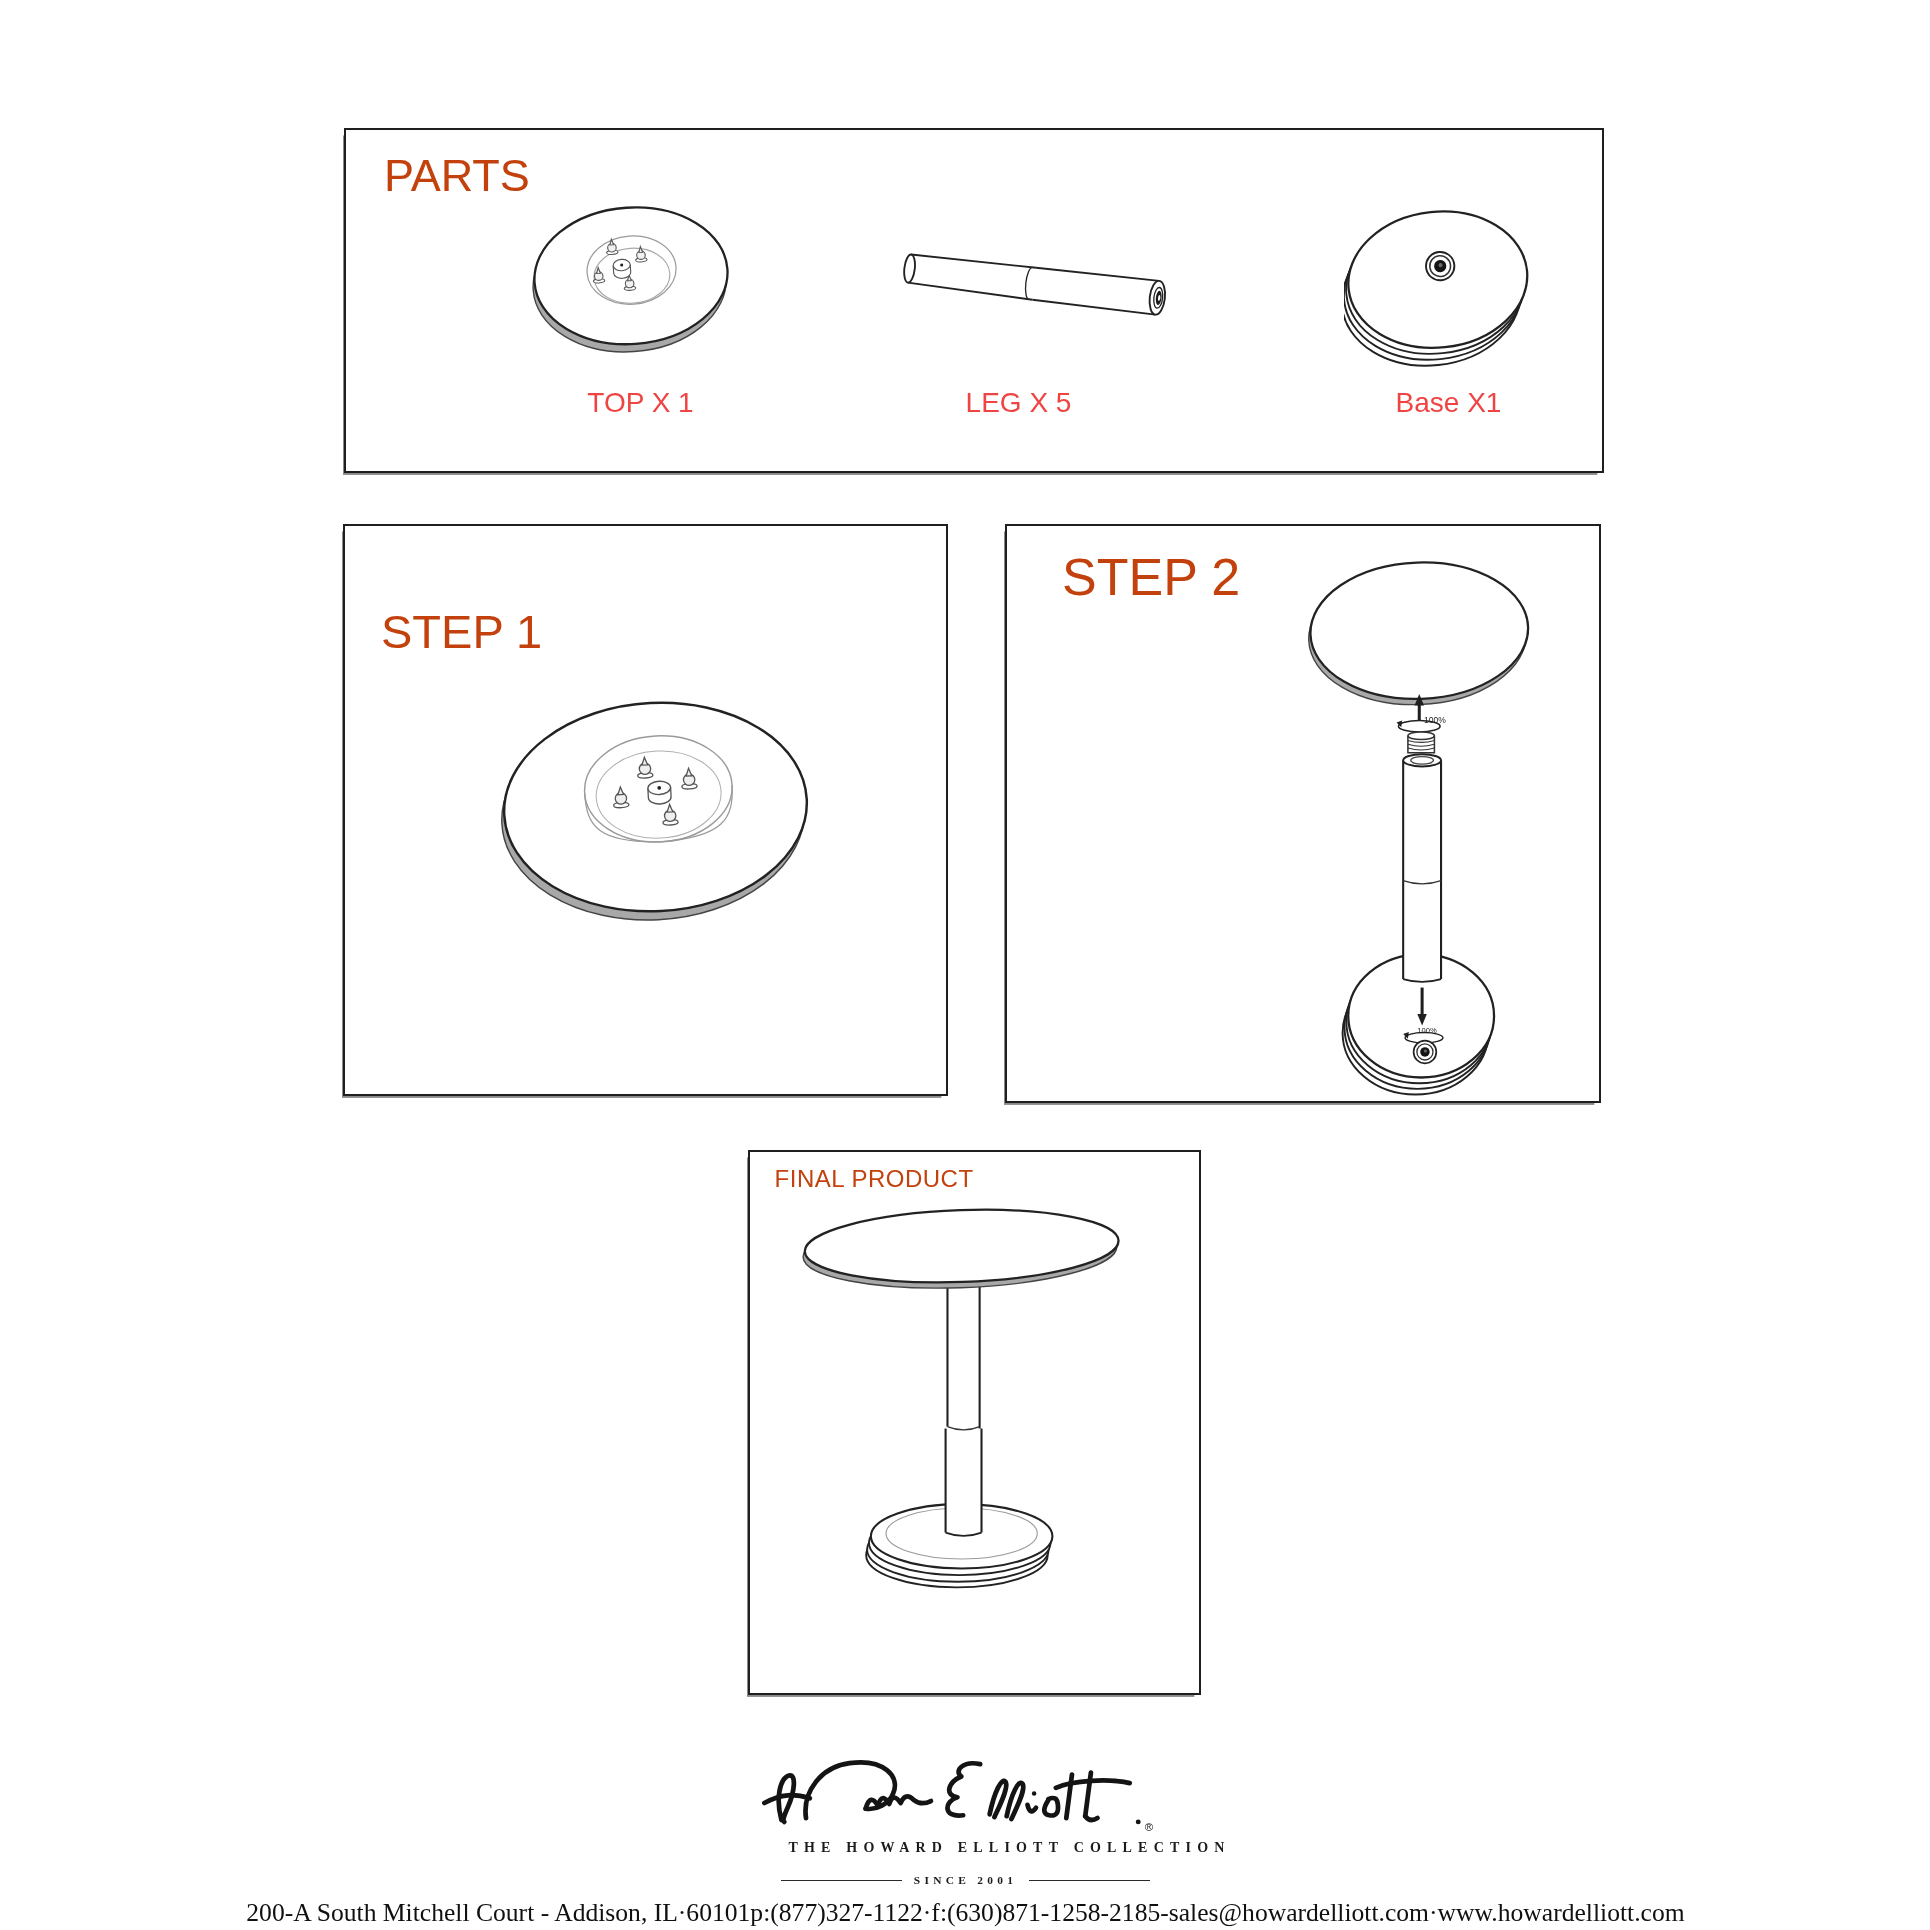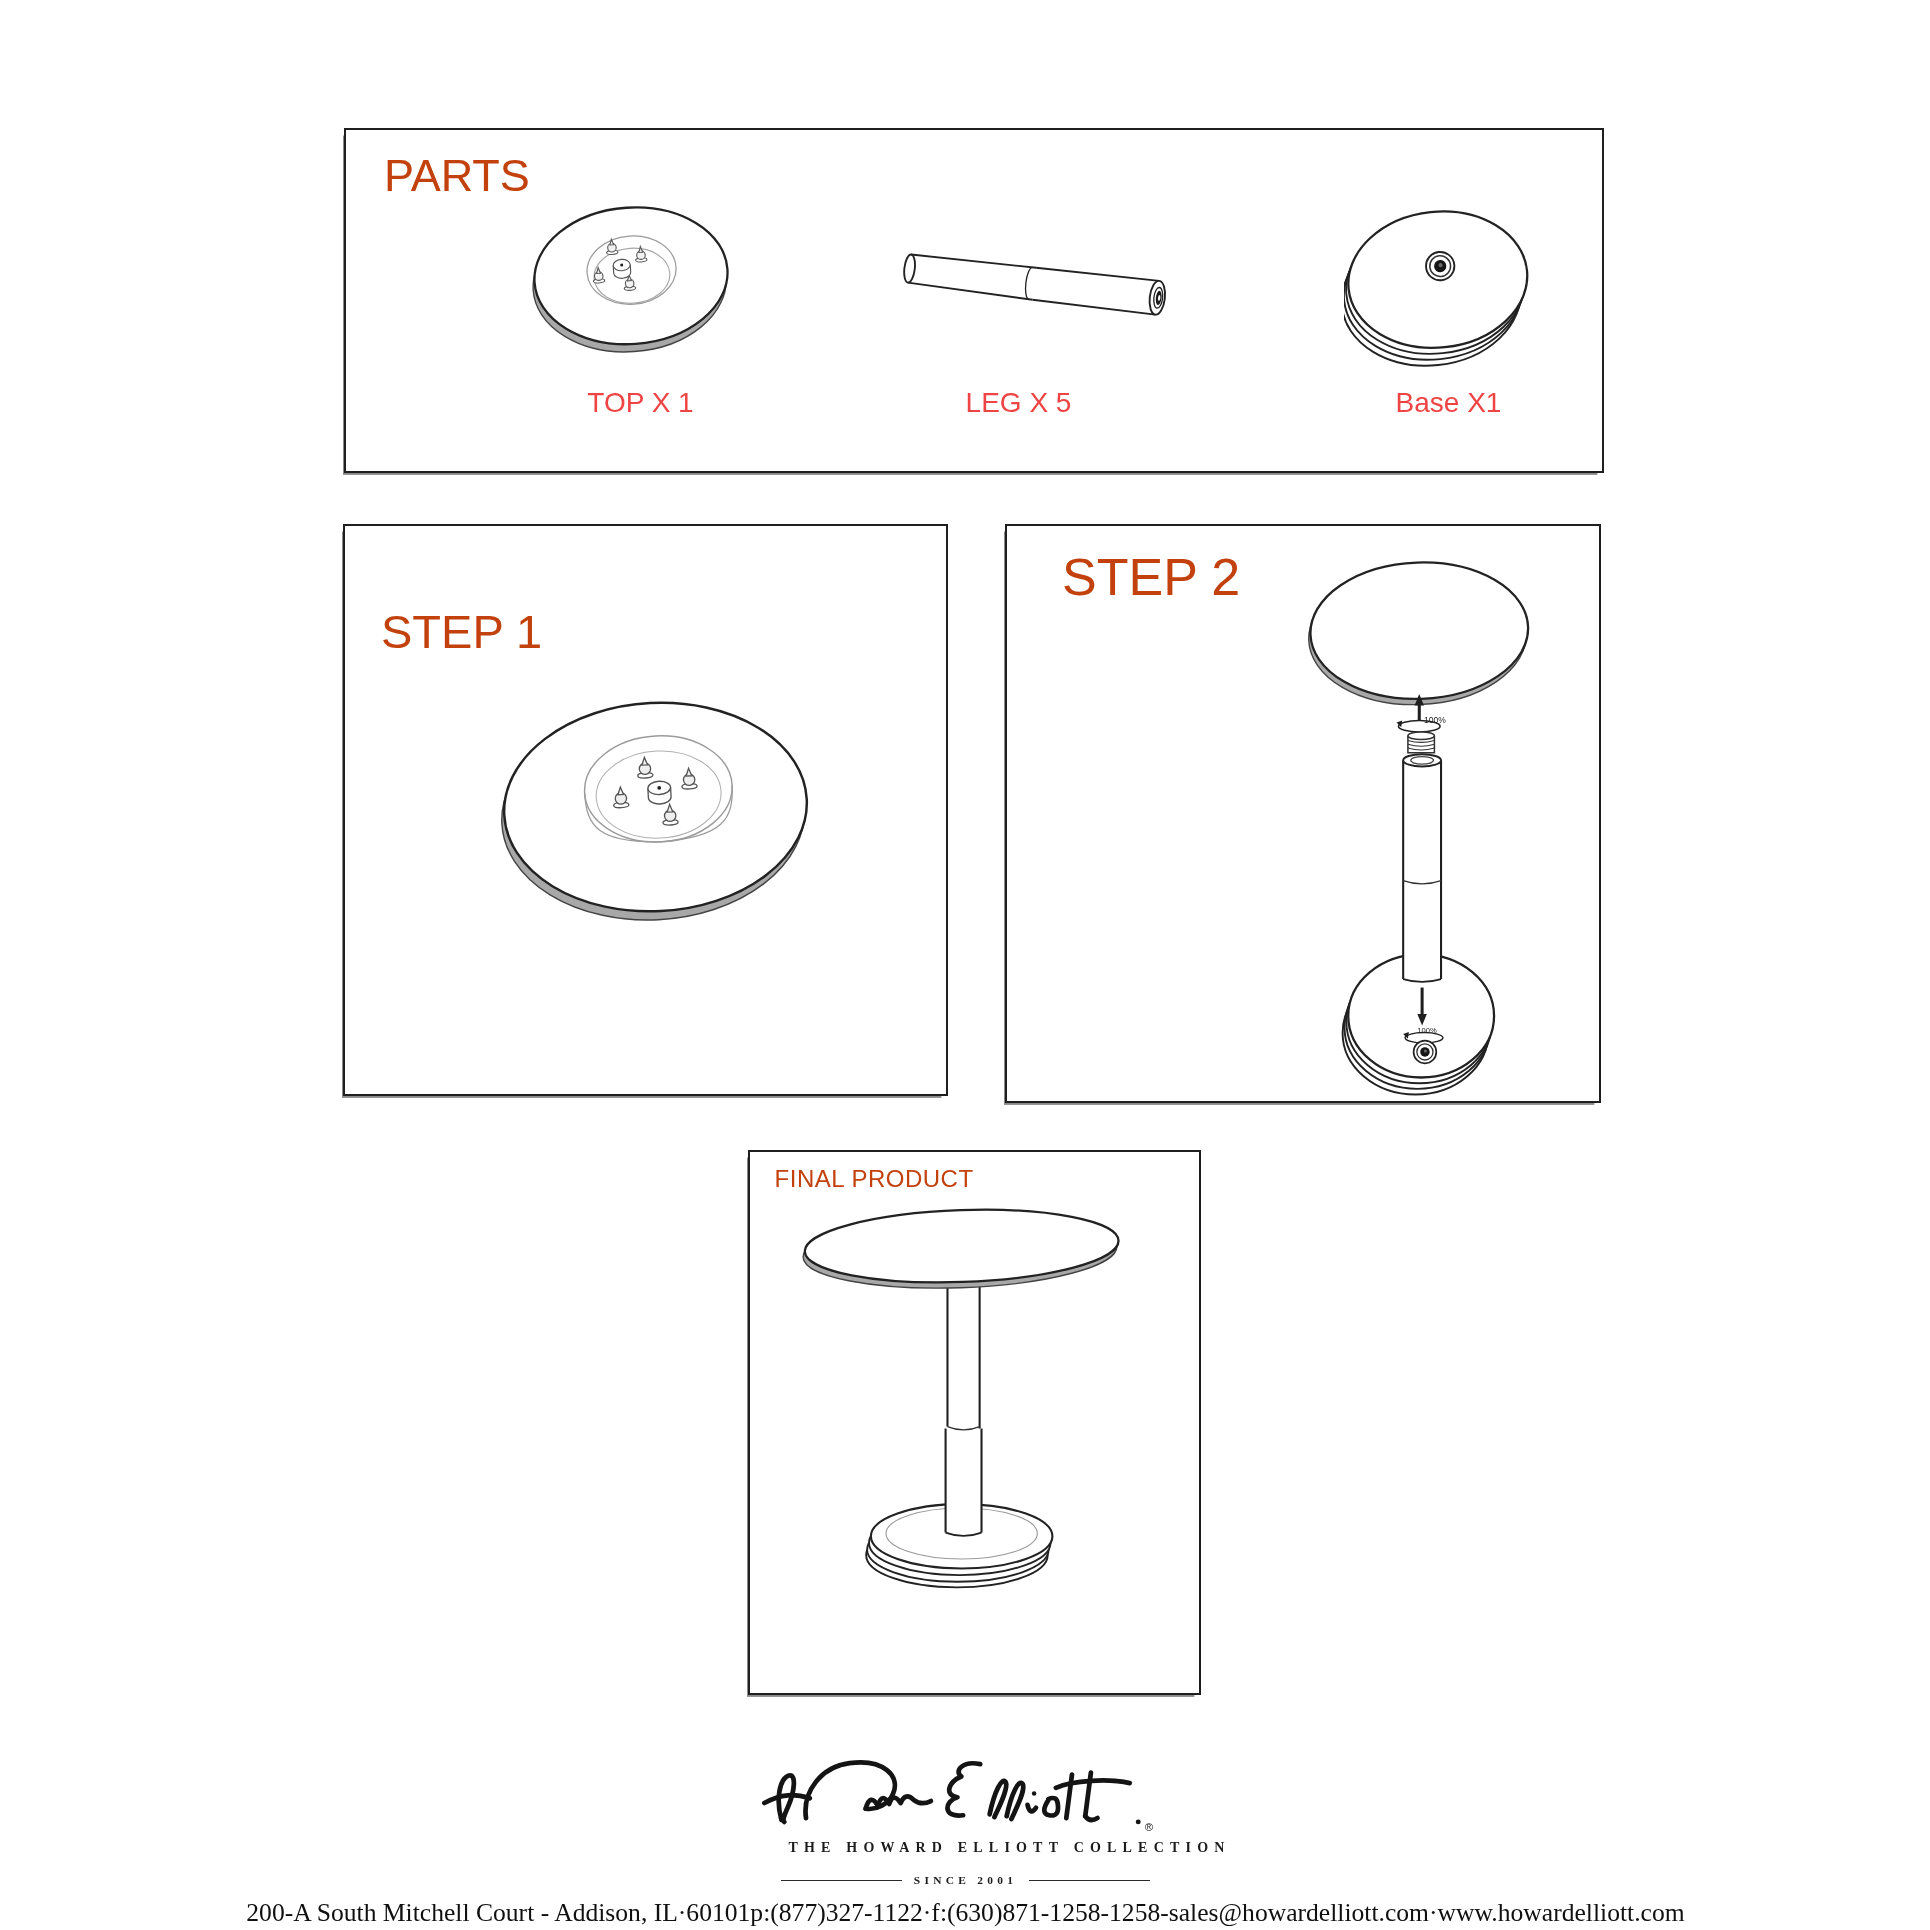"200-A South Mitchell Court -" div.abs { text: 871-1258-1258-sales@howardelliott.com -> 871-1258-2185-sales@howardelliott.com }
